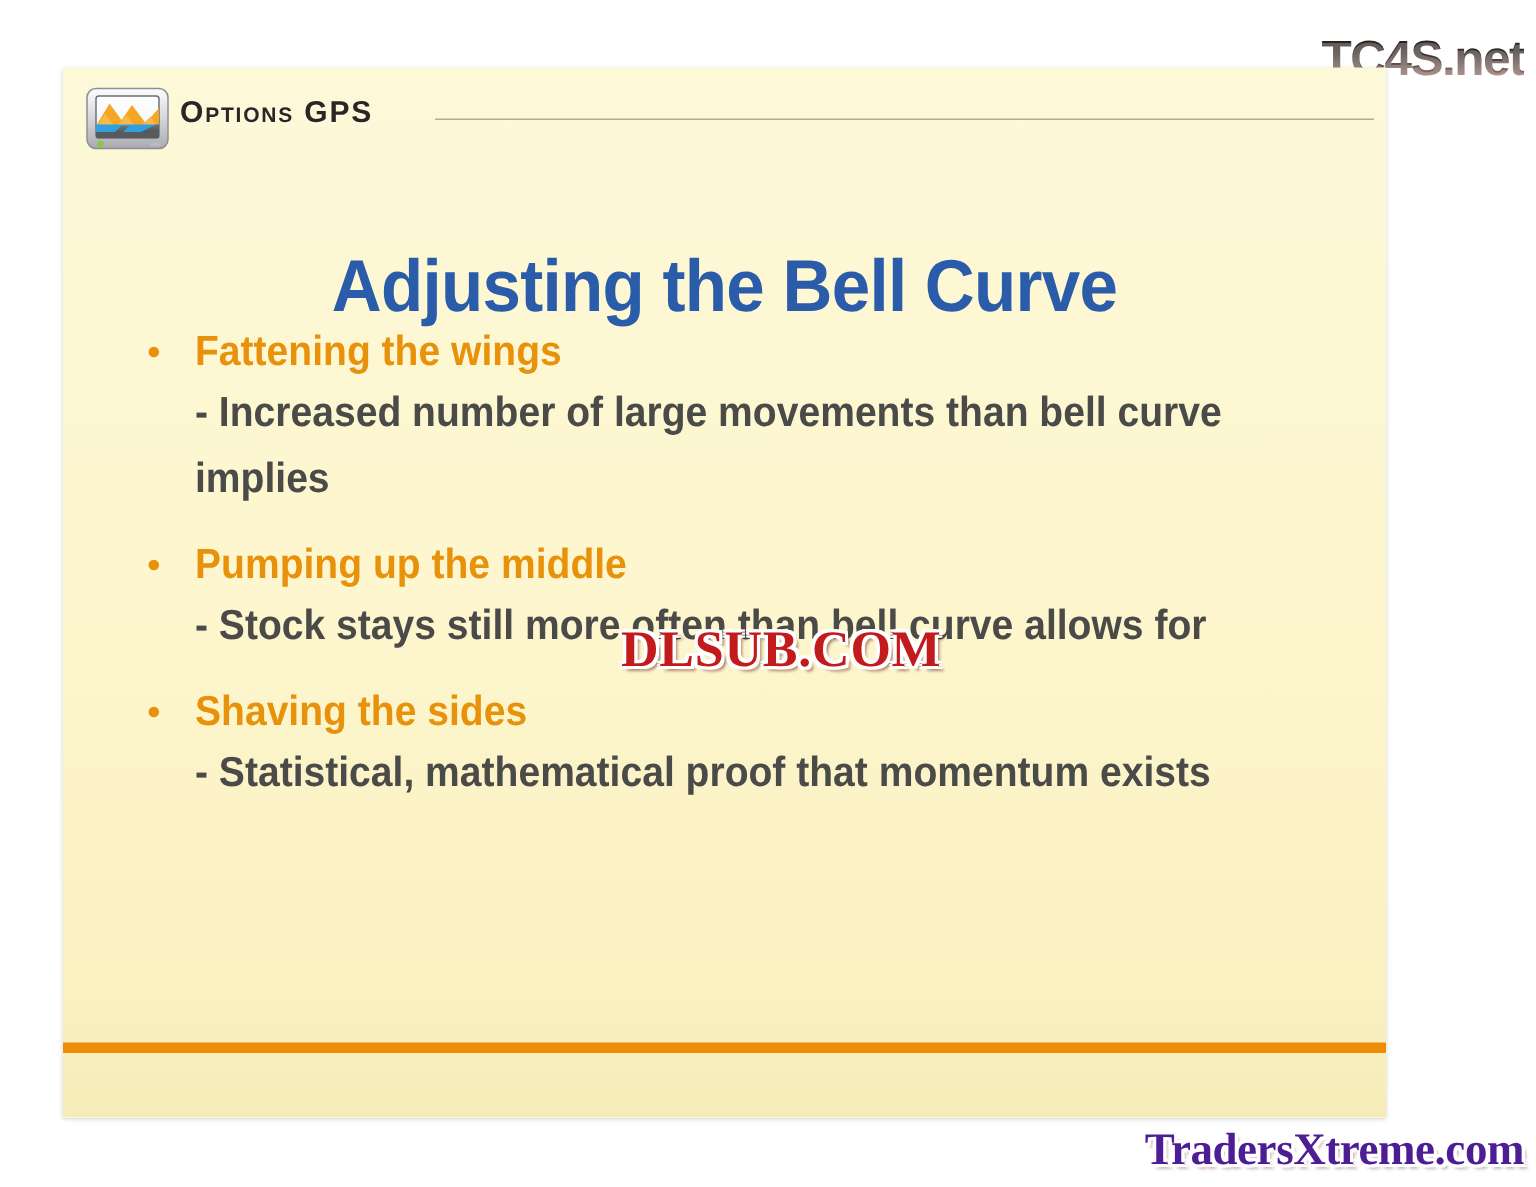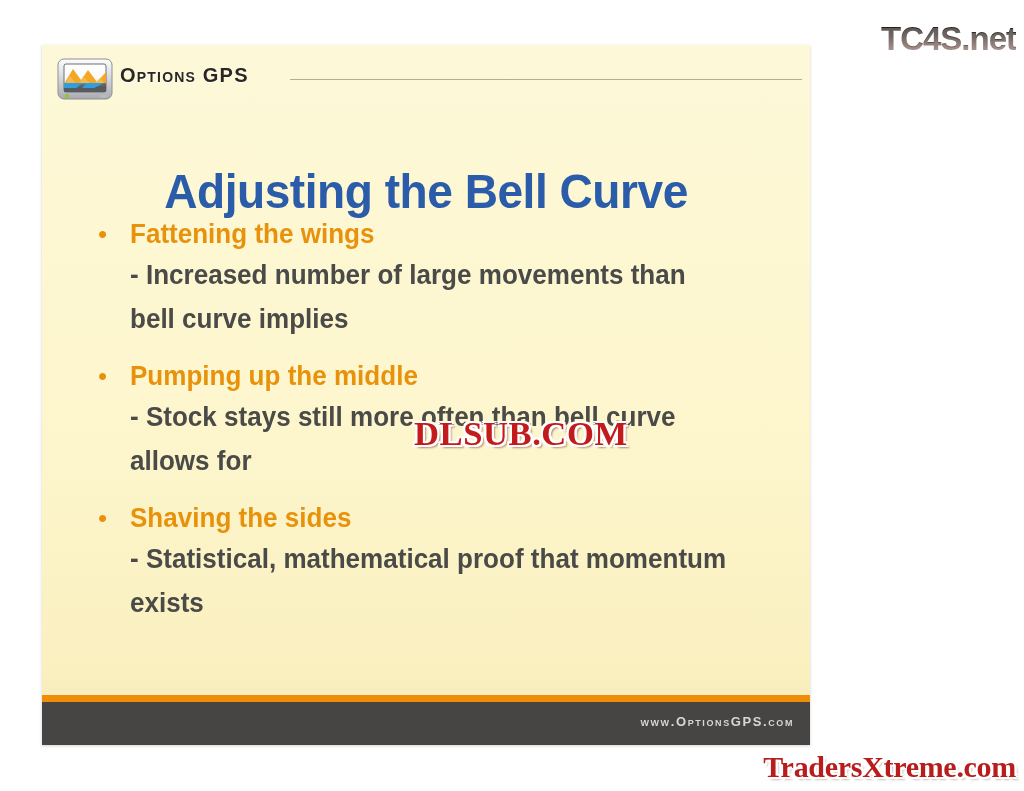"Options GPS" #slide { width: 768px -> 882px }
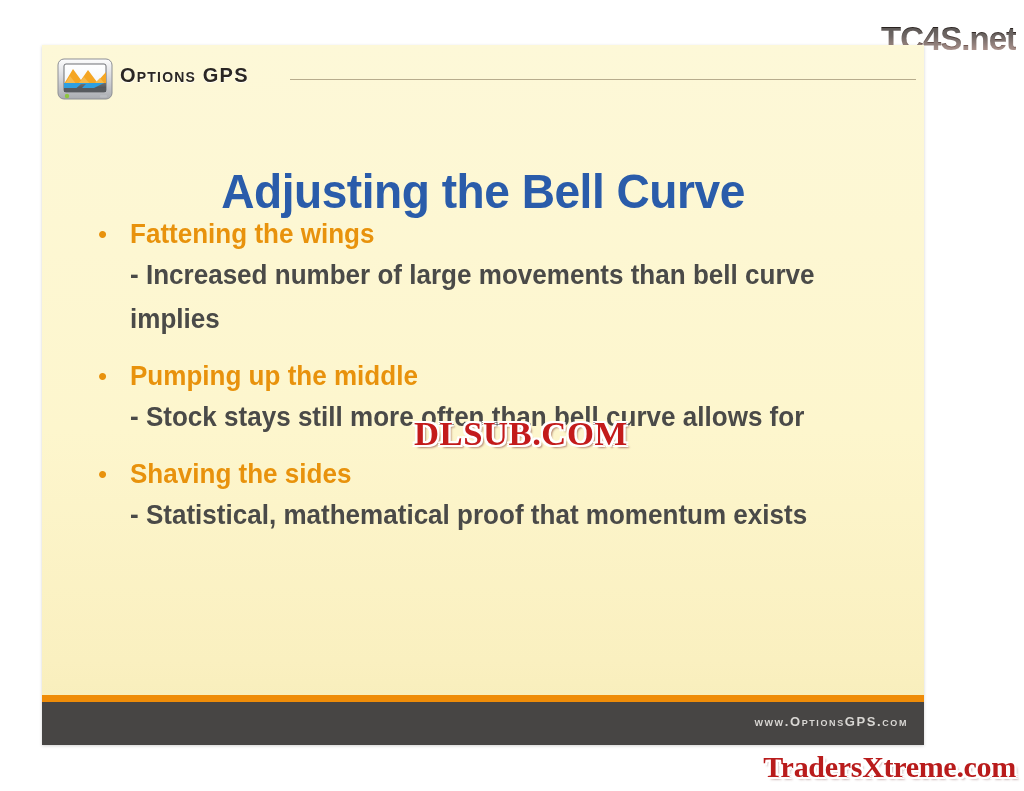"www.OptionsGPS.com" div { html: <div> <span>www.OptionsGPS.com</span> </div> -> none }
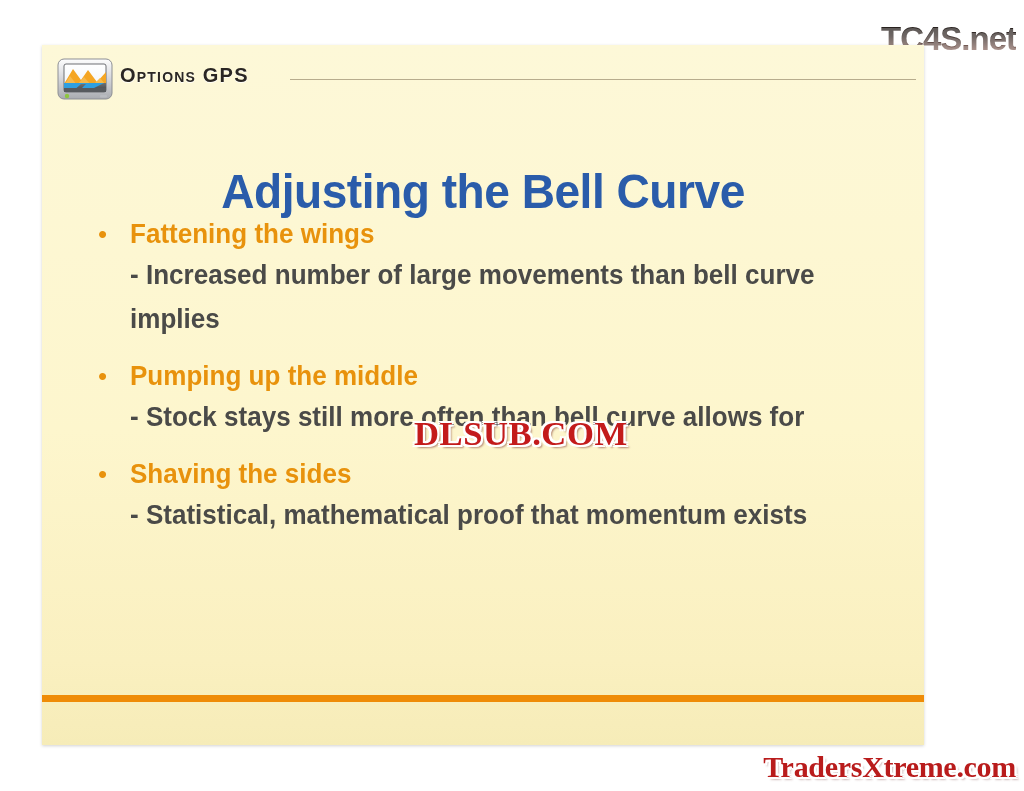"TradersXtreme.com" #traders-logo { color: #b91c1c -> #4c1d95 }
